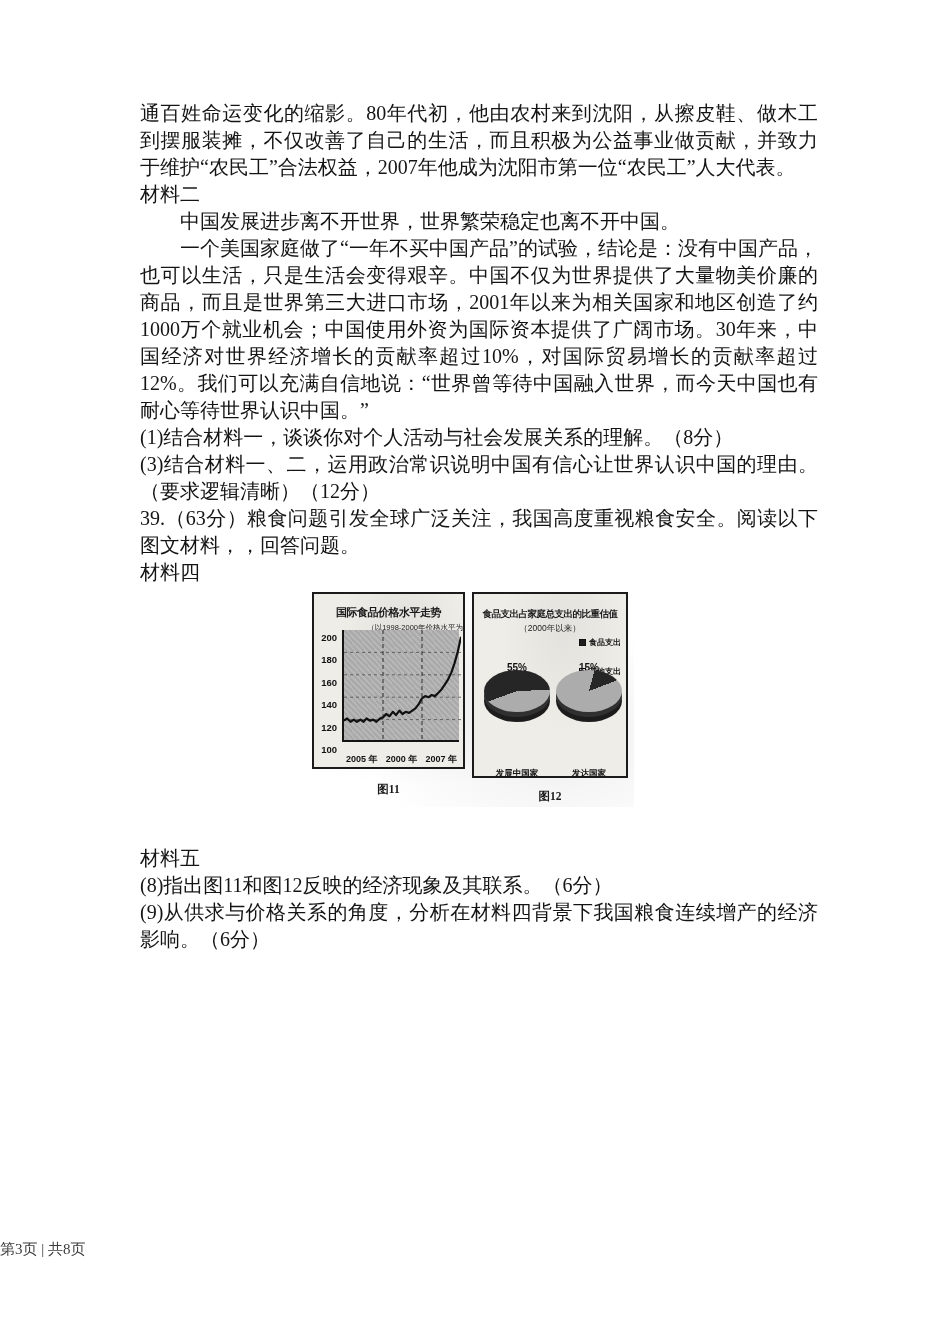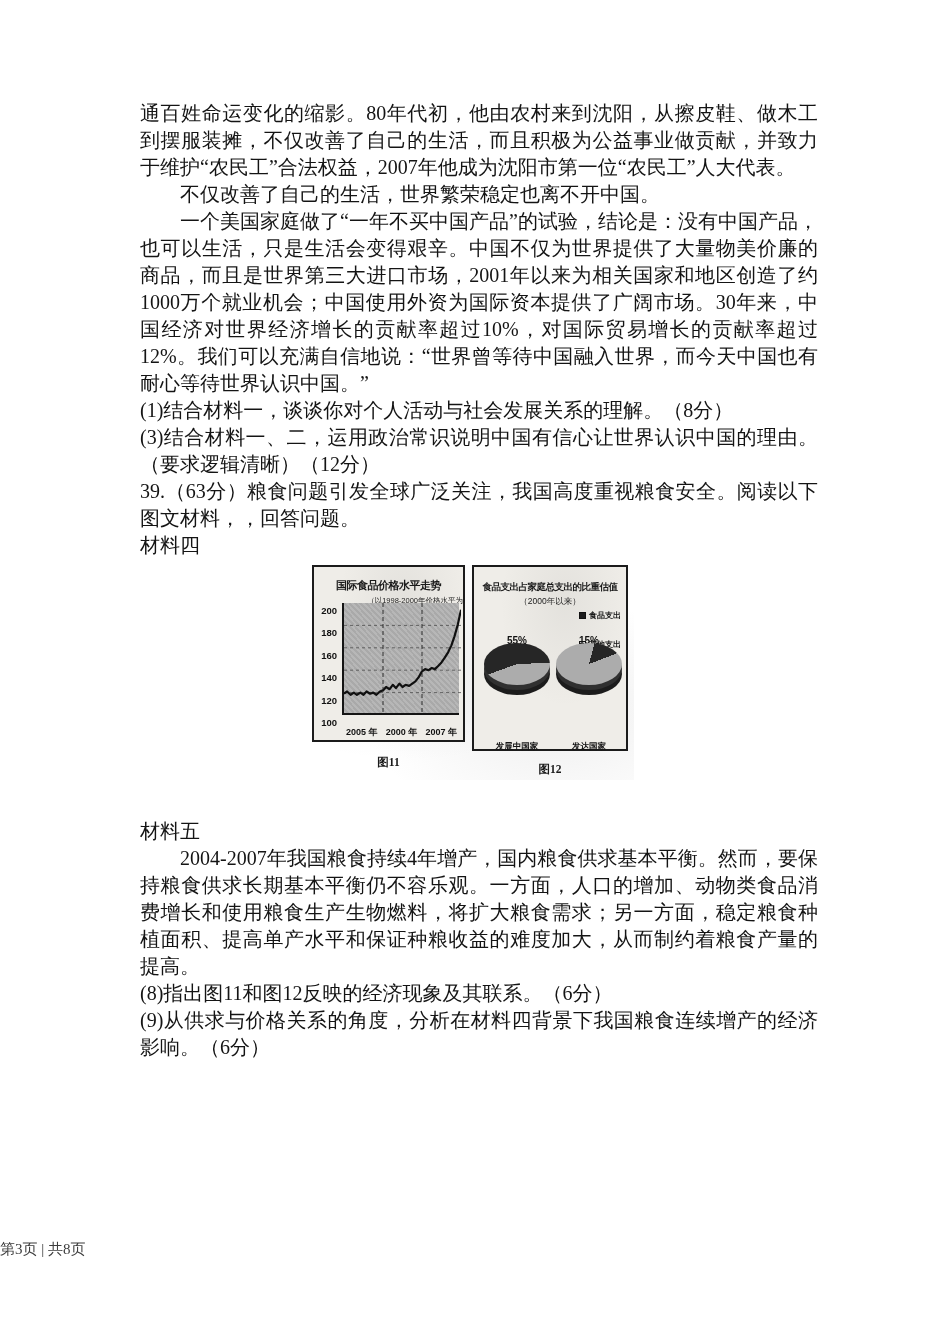"材料二" p { html: none -> <p>材料二</p> }
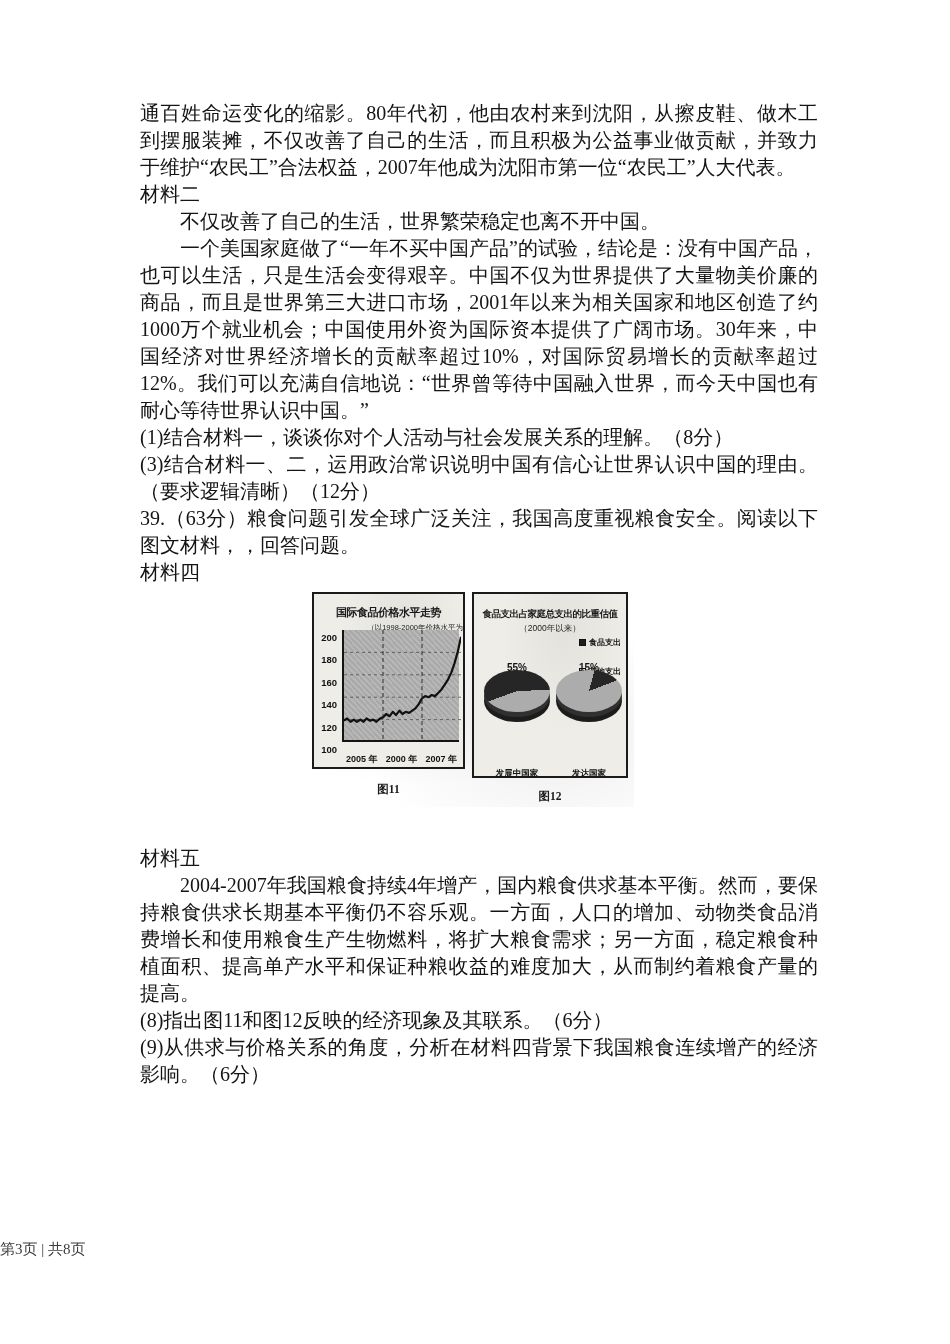"不仅改善了自己的生活，世界繁荣稳定也离不开中国。" p.indent { text: 不仅改善了自己的生活 -> 中国发展进步离不开世界 }
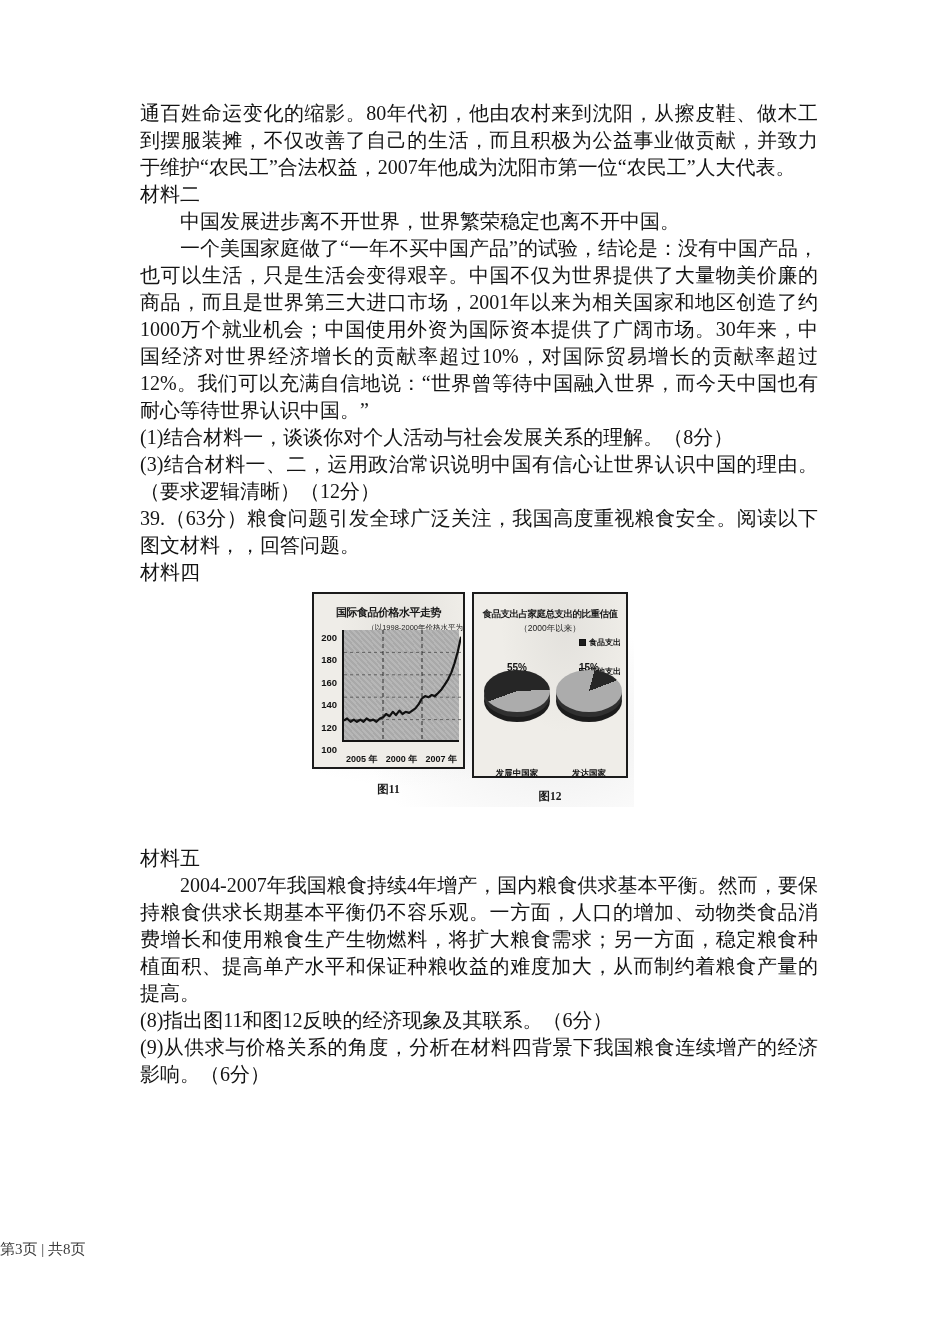"2004-2007年我国粮食持续4年增产，国内粮食供求基本平衡。然而，要保持粮食" p.indent { html: <p>2004-2007年我国粮食持续4年增产，国内粮食供求基本平衡。然而，要保持粮食供求长期基本平衡仍不容乐观。一方面，人口的增加、动物类食品消费增长和使用粮食生产生物燃料，将扩大粮食需求；另一方面，稳定粮食种植面积、提高单产水平和保证种粮收益的难度加大，从而制约着粮食产量的提高。</p> -> none }
